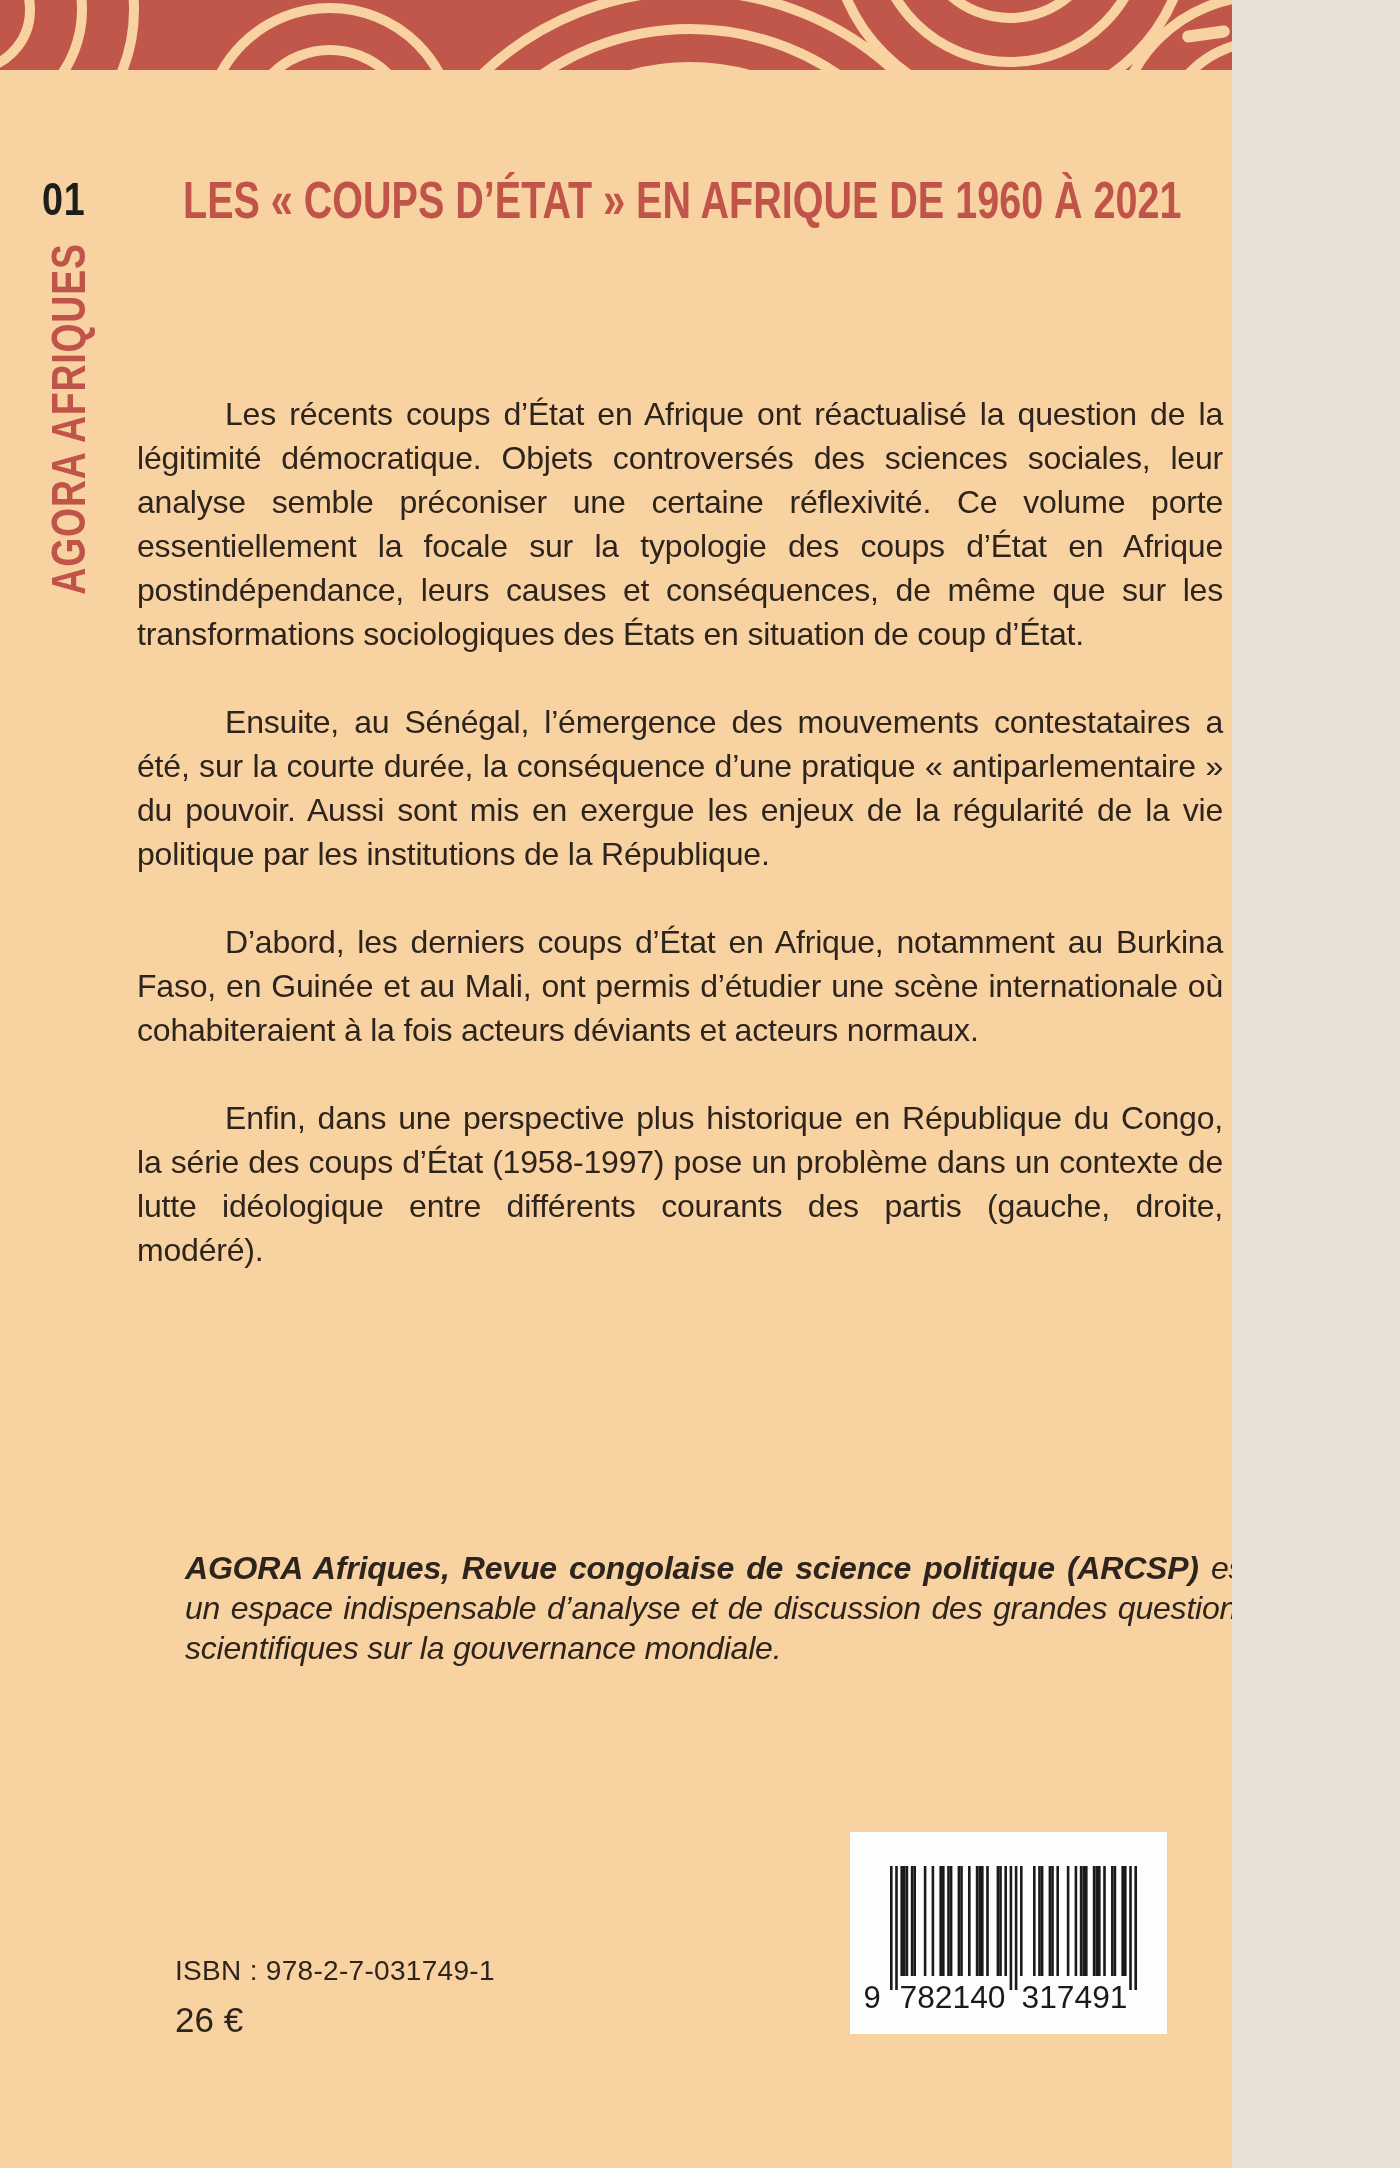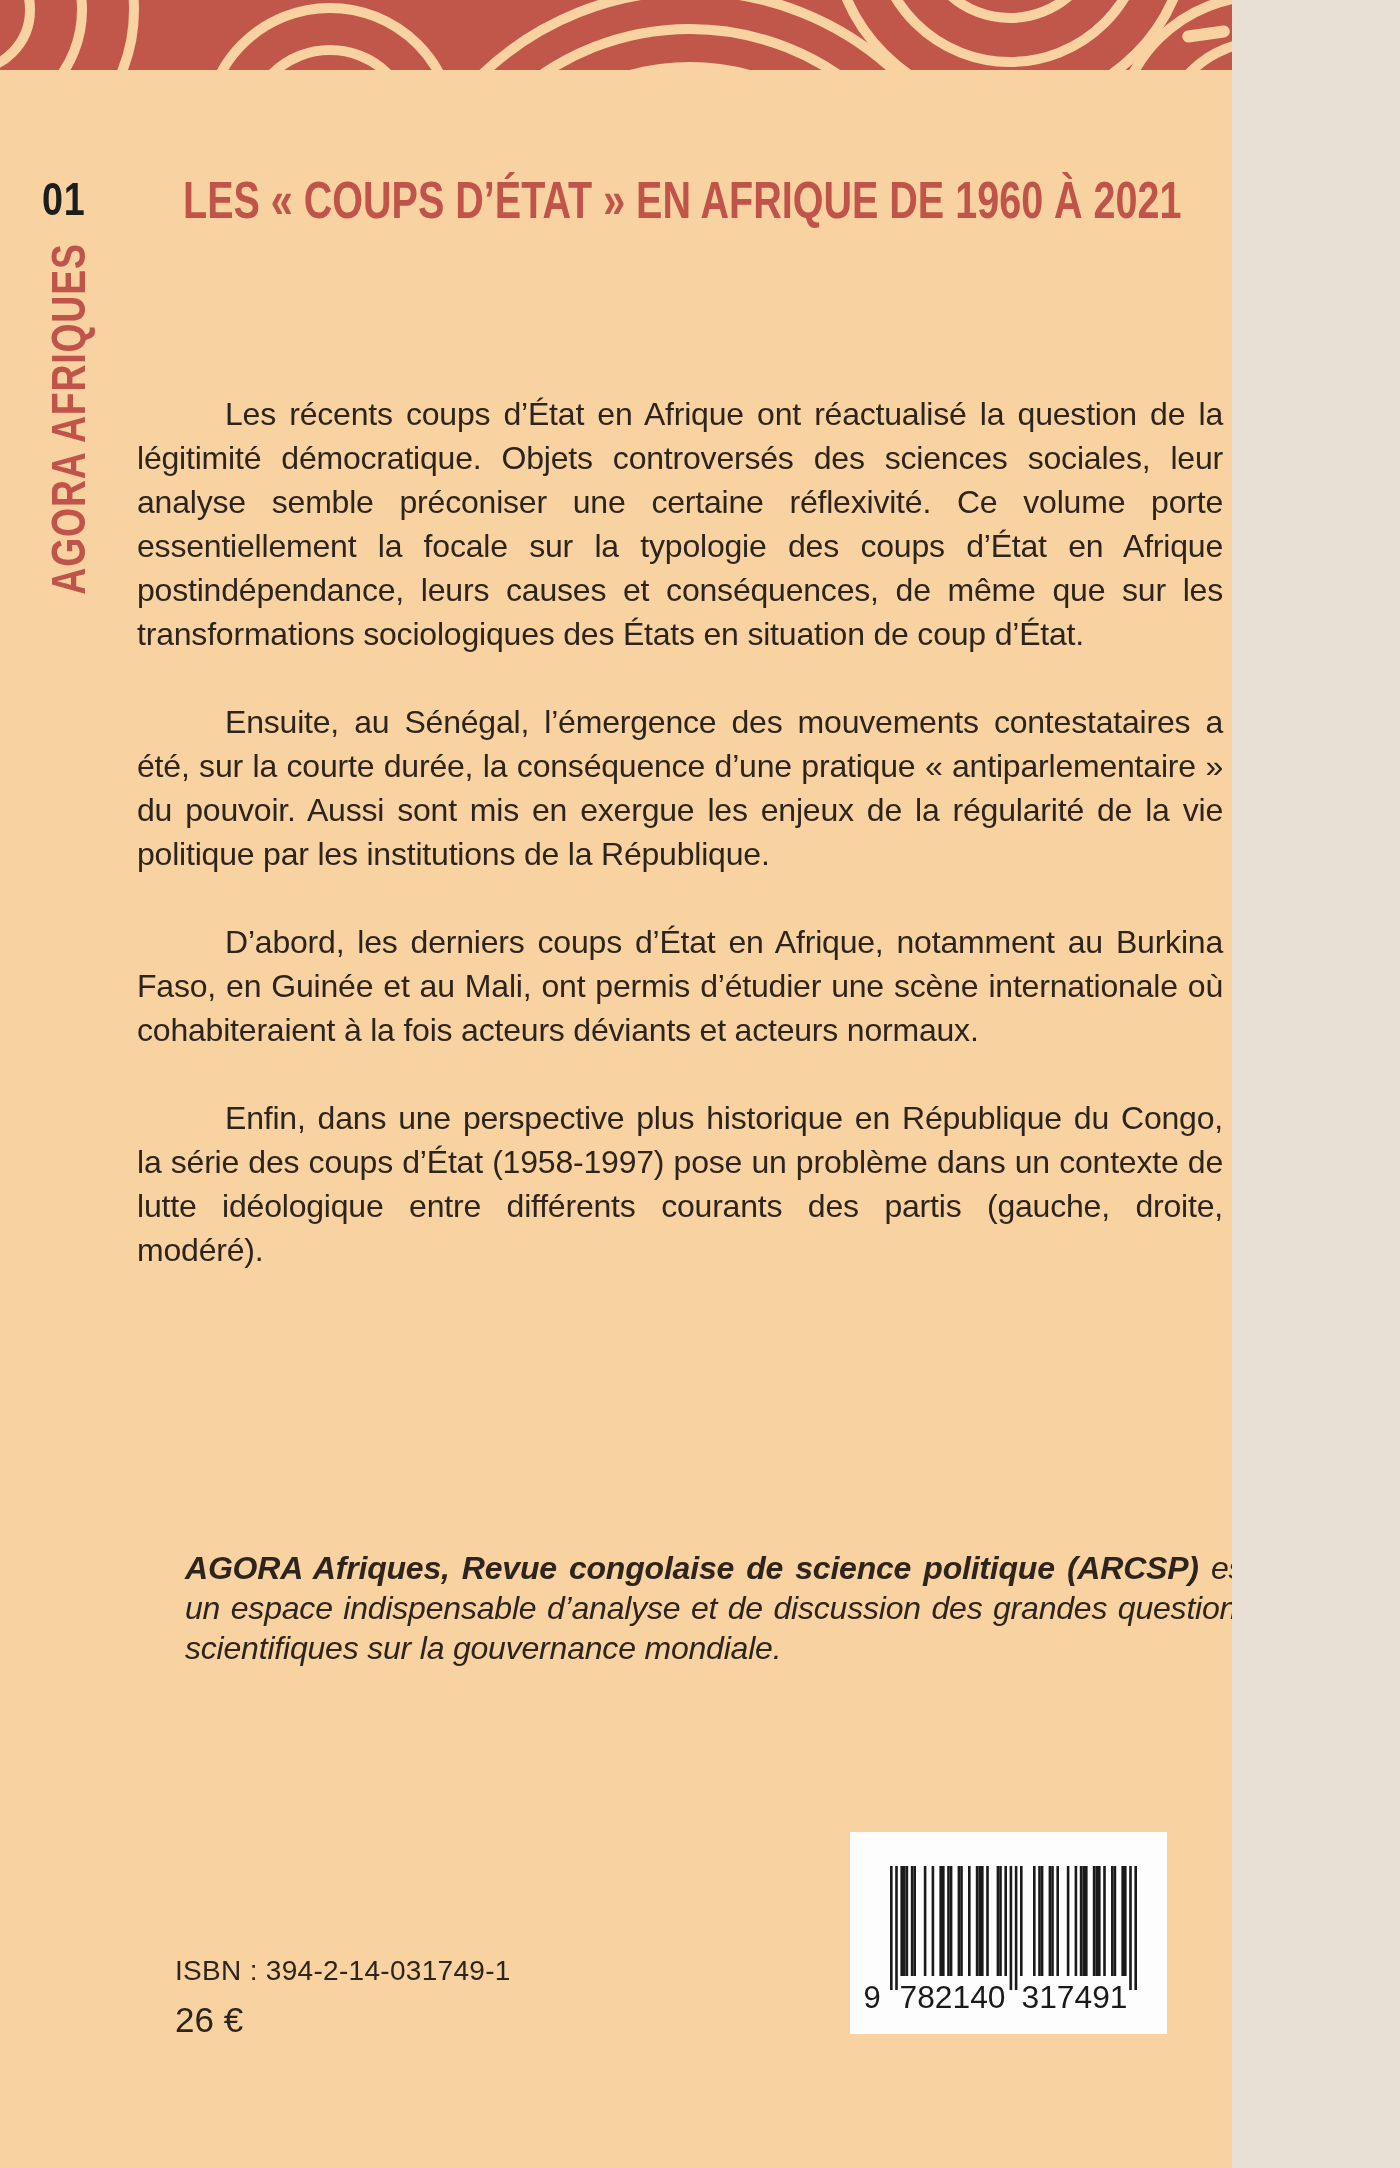"ISBN : 394-2-14-031749-1" div.isbn { text: 394-2-14-031749-1 -> 978-2-7-031749-1 }
